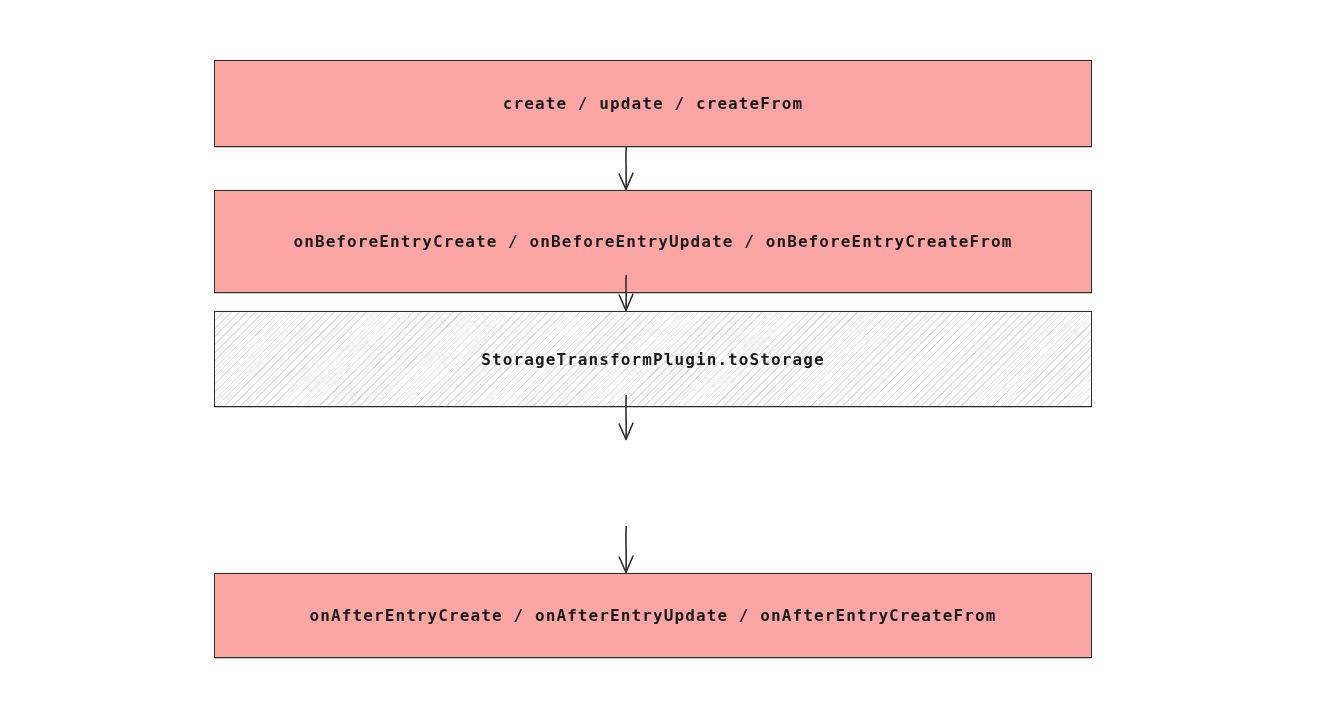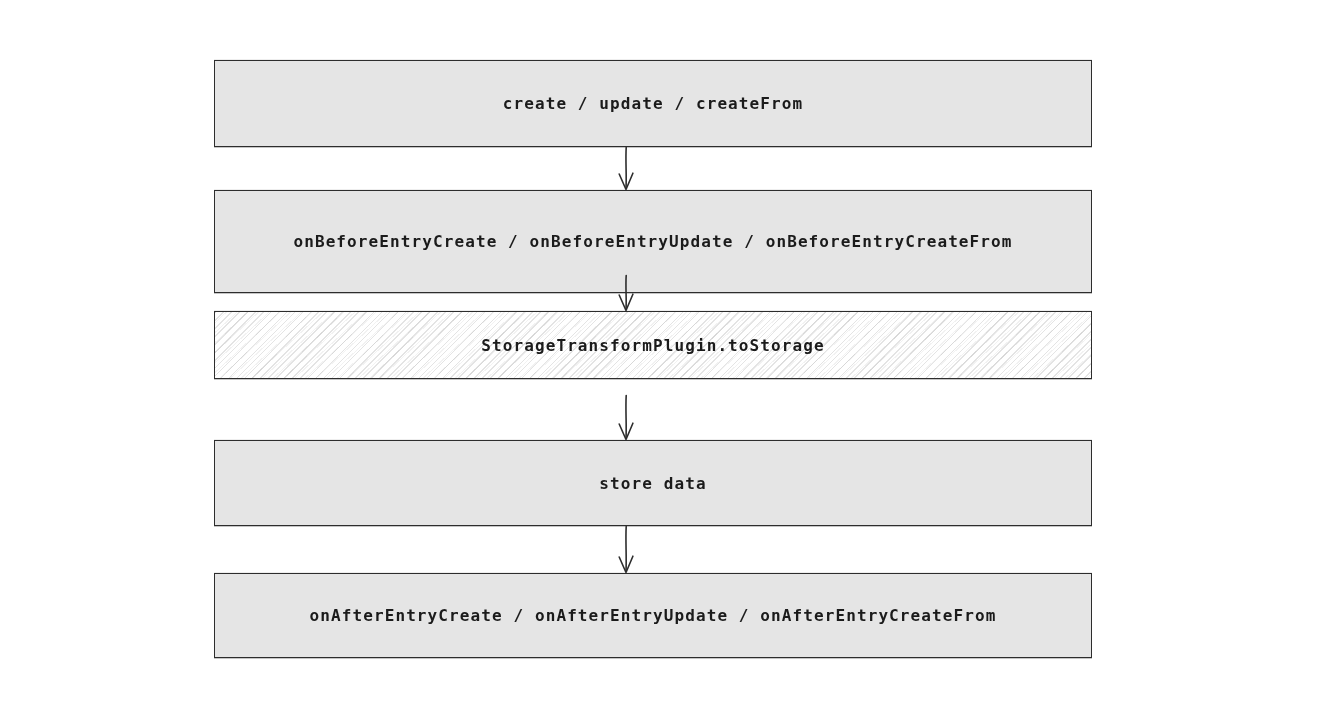"create / update / createFrom" .node { background: #e5e5e5 -> #fca5a5 }
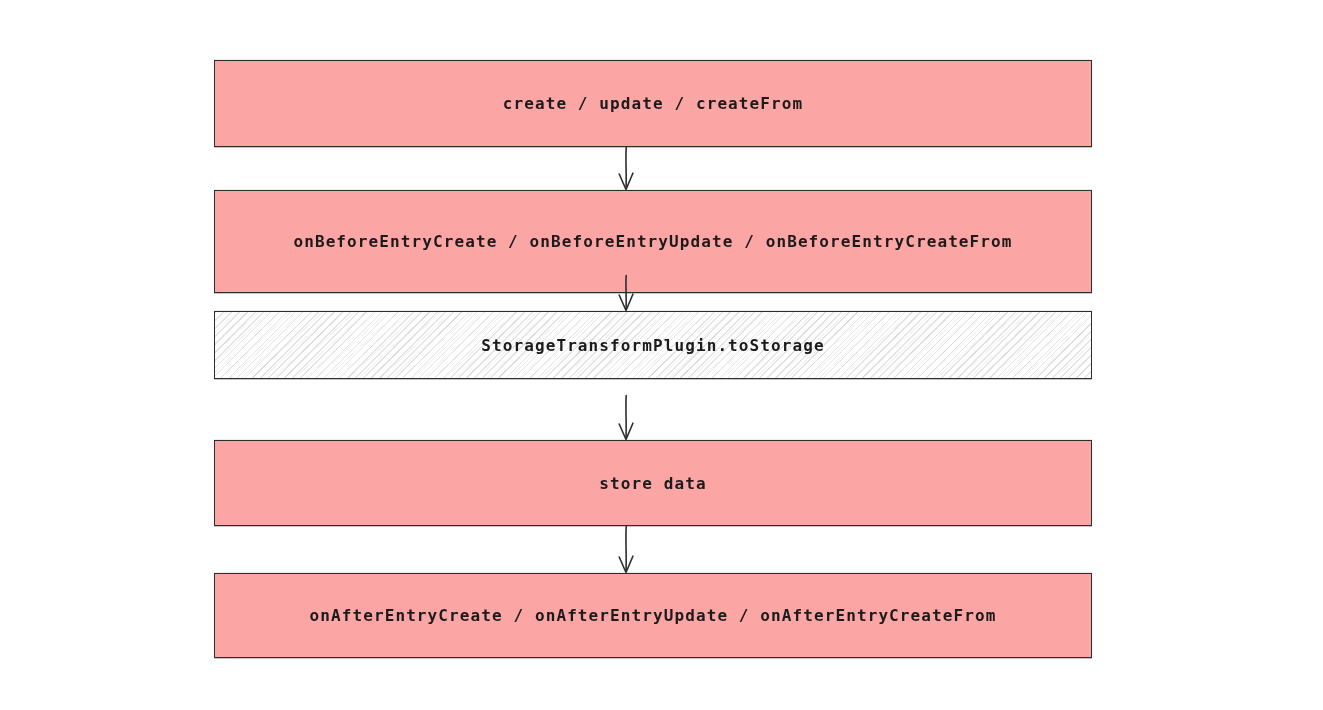"StorageTransformPlugin.toStorage" div.node { height: 68px -> 96px }
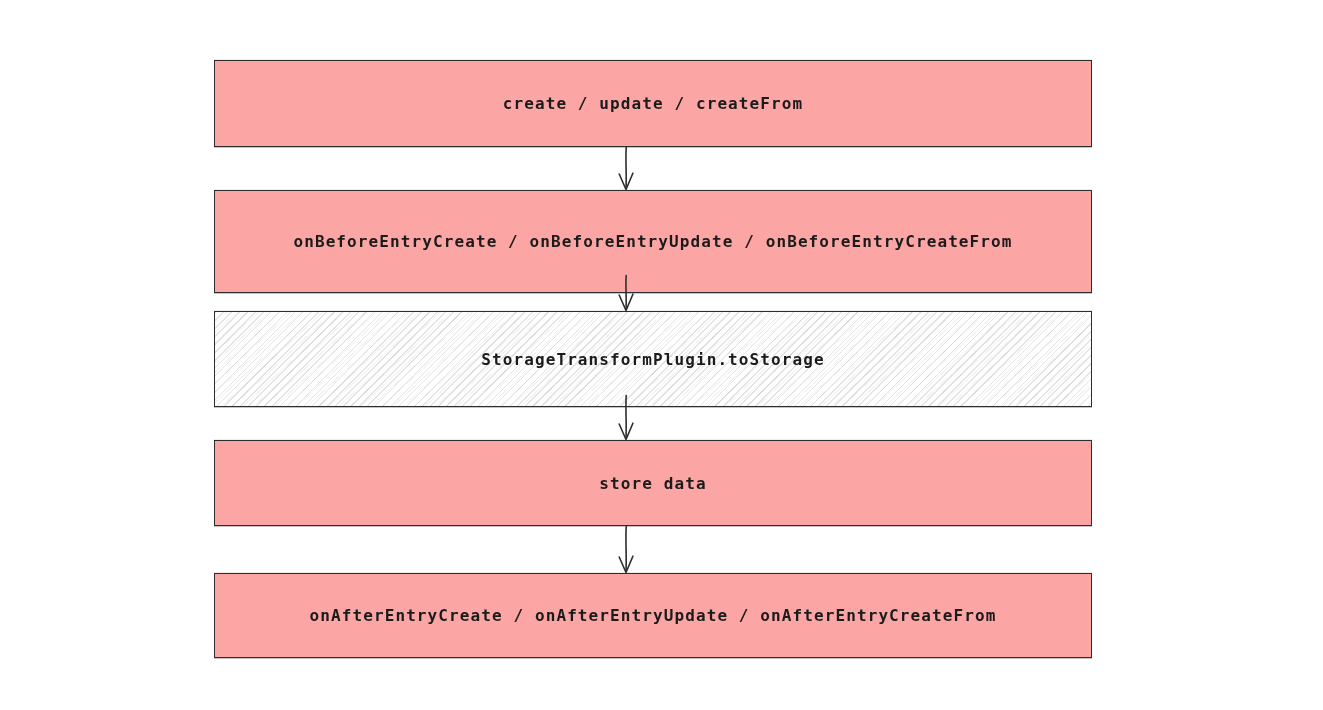"store data" div.node { html: <div> <span>store data</span> </div> -> none }
